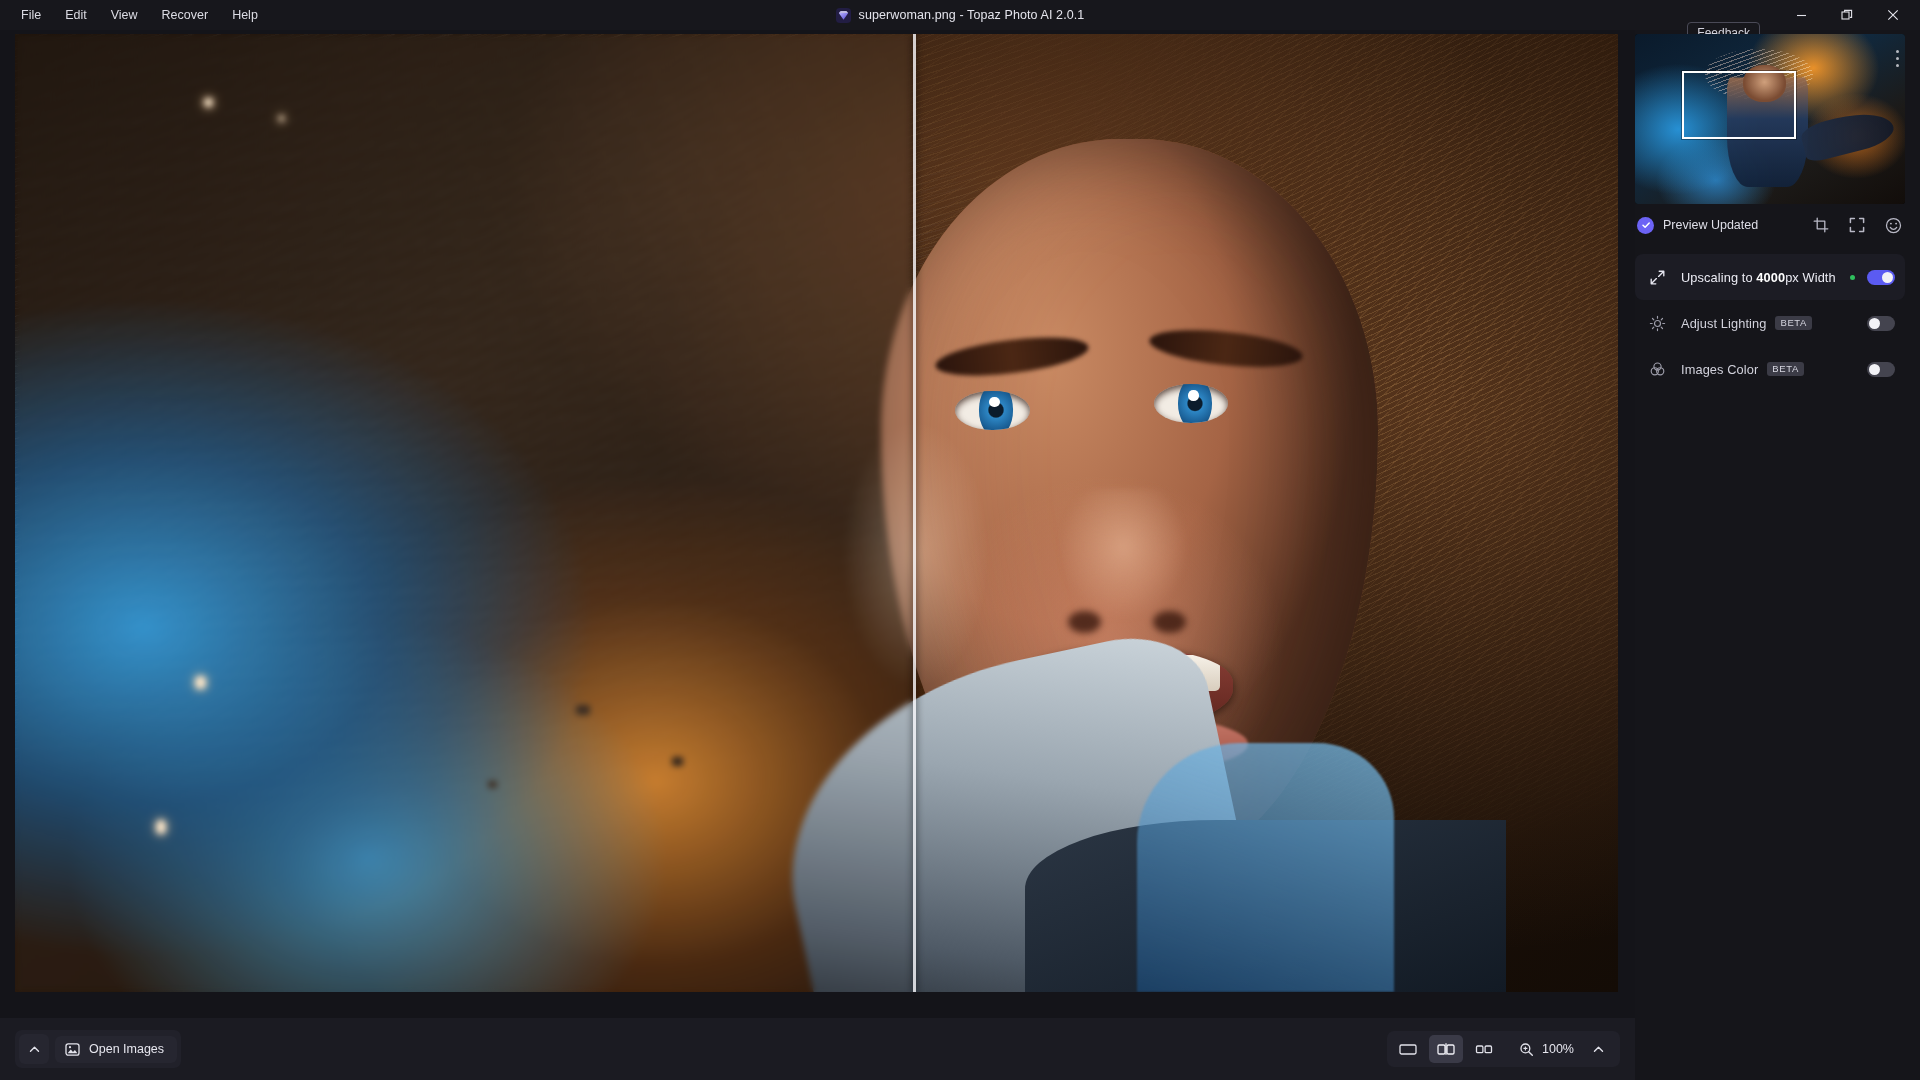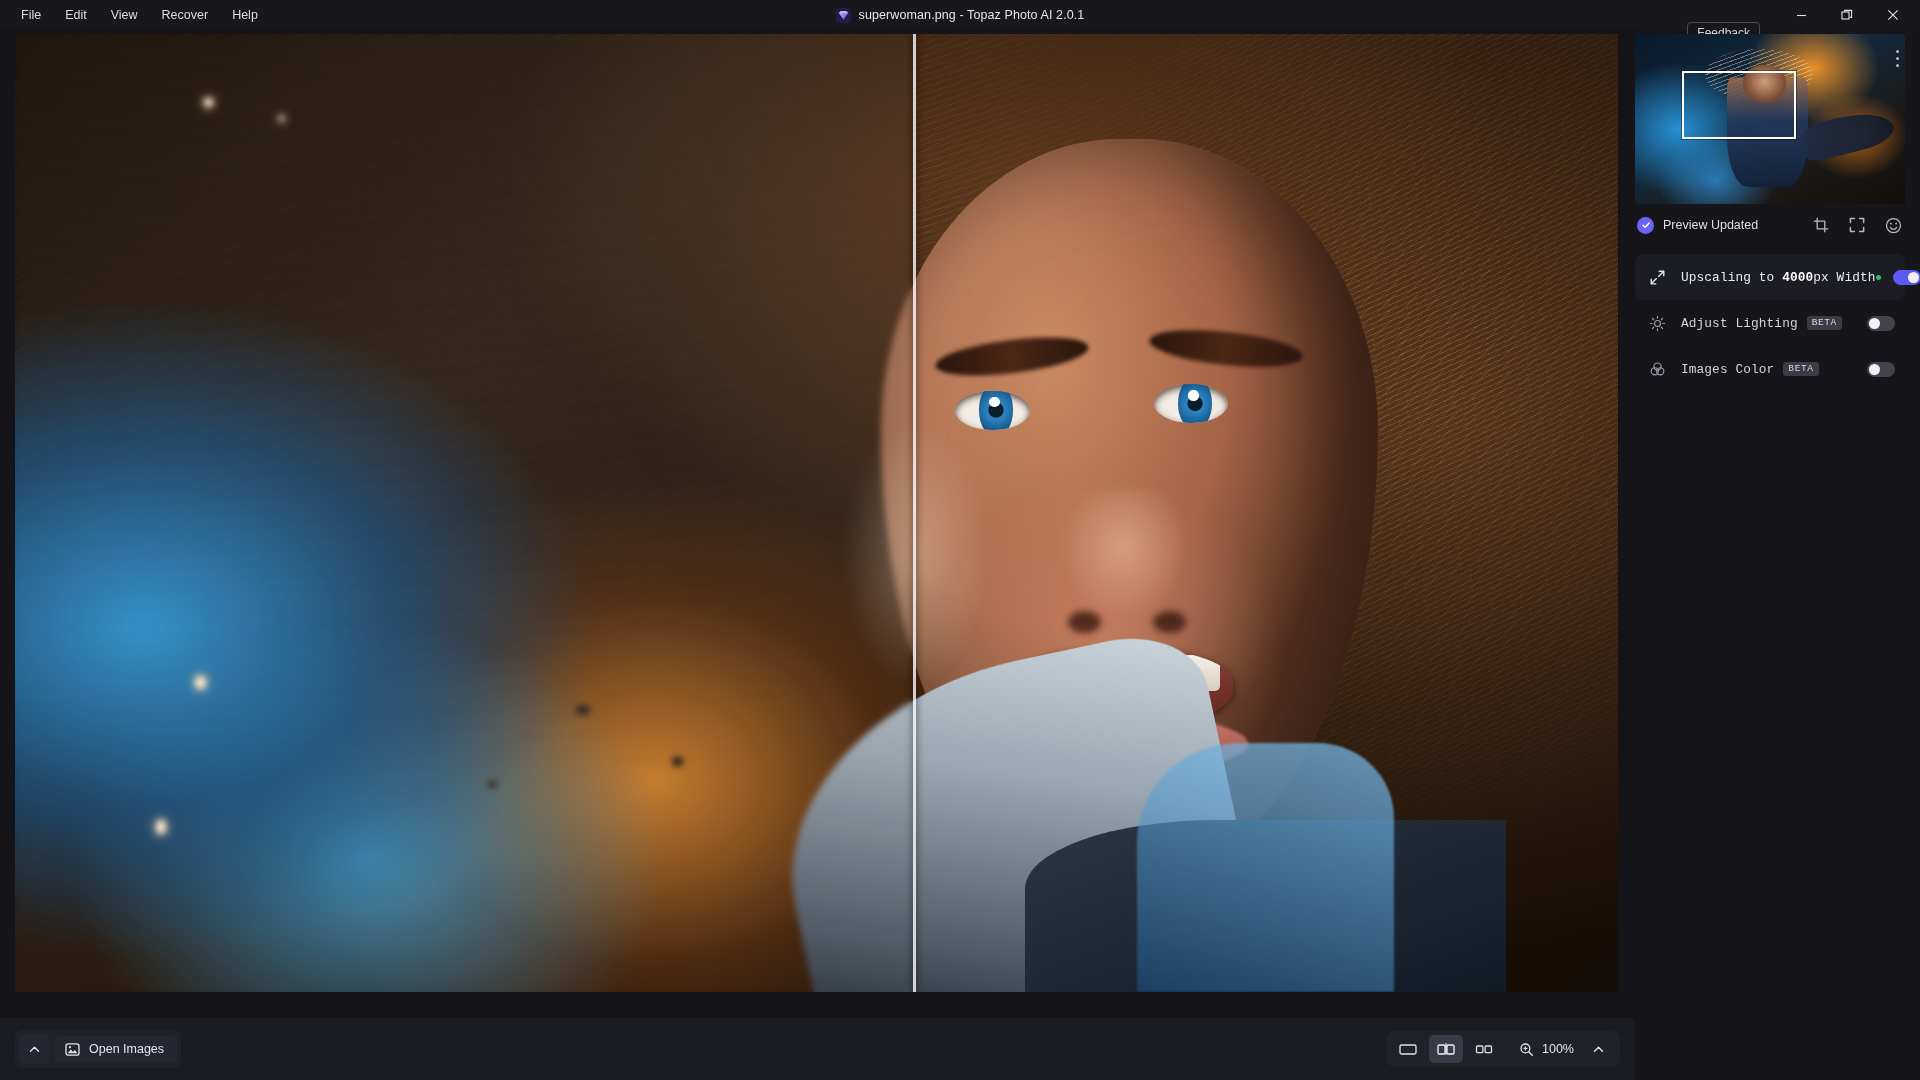"Upscaling to 4000px Width" .filters { font-family: Liberation Mono, monospace -> none }
